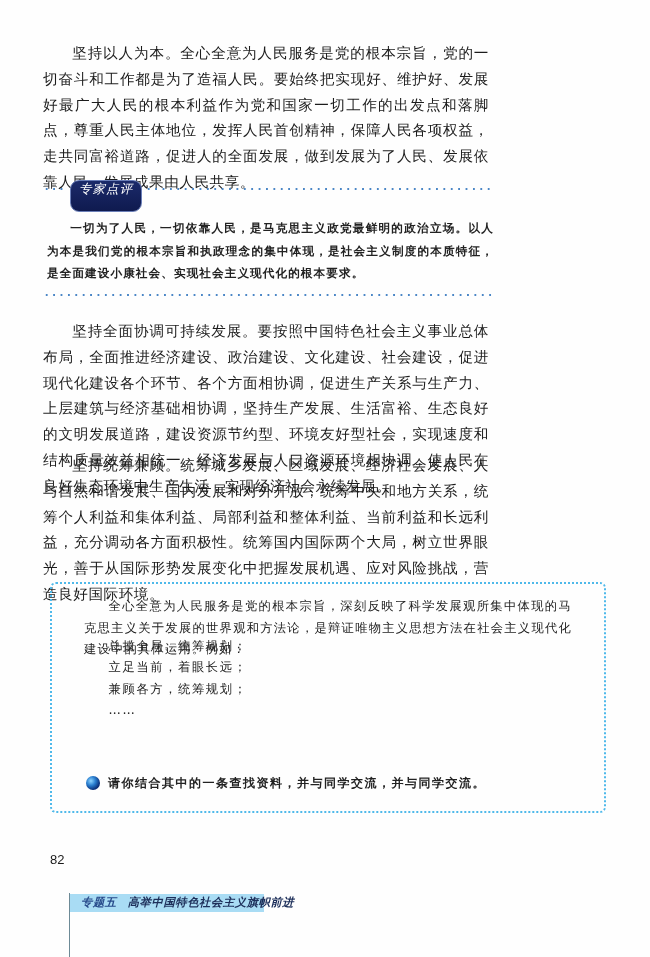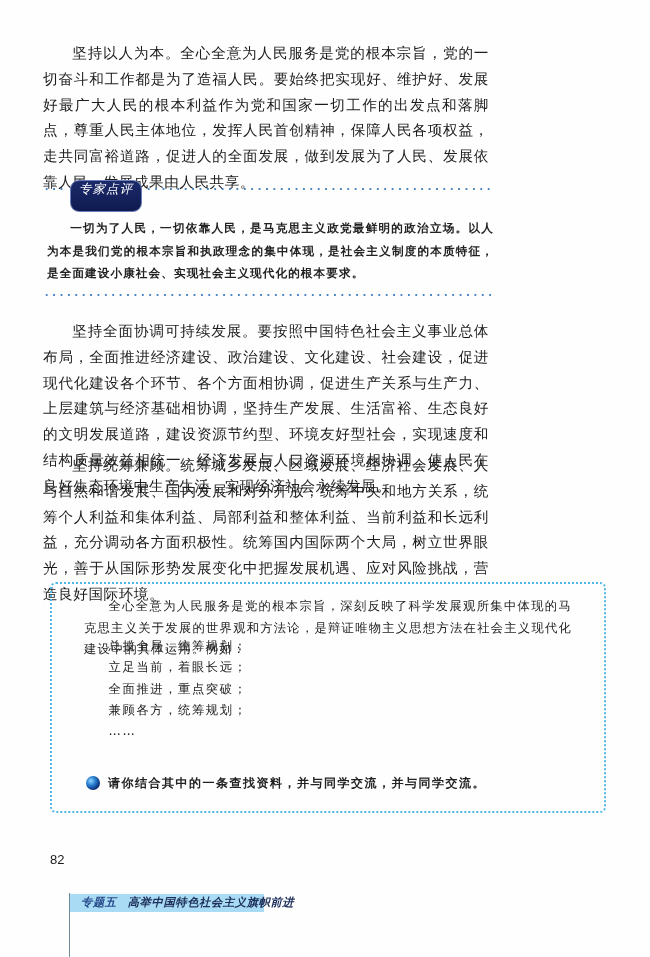"全面推进，重点突破；" li { html: <li>全面推进，重点突破；</li> -> none }
